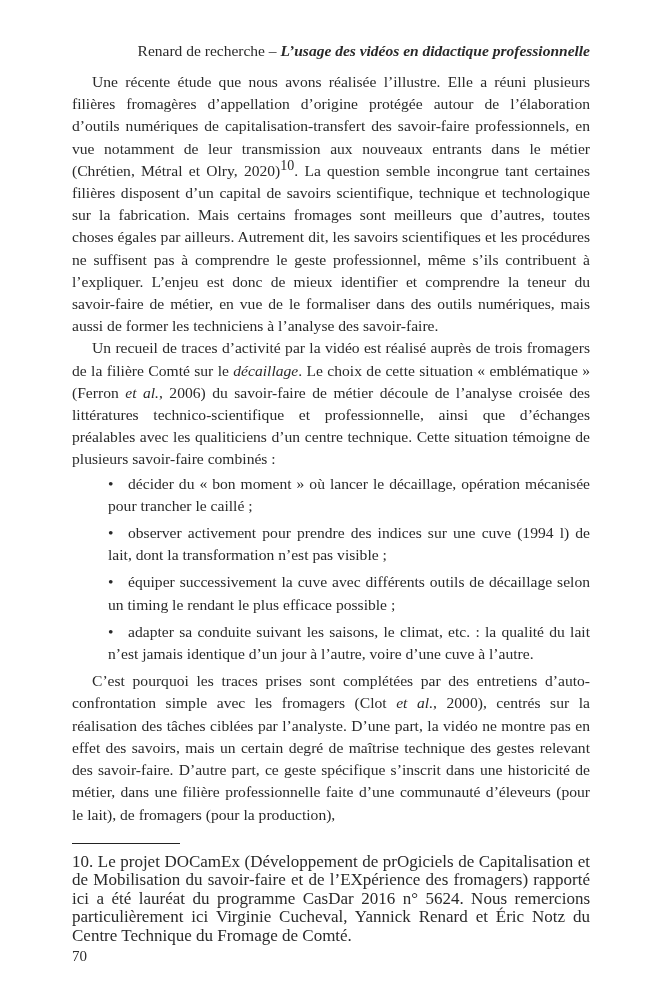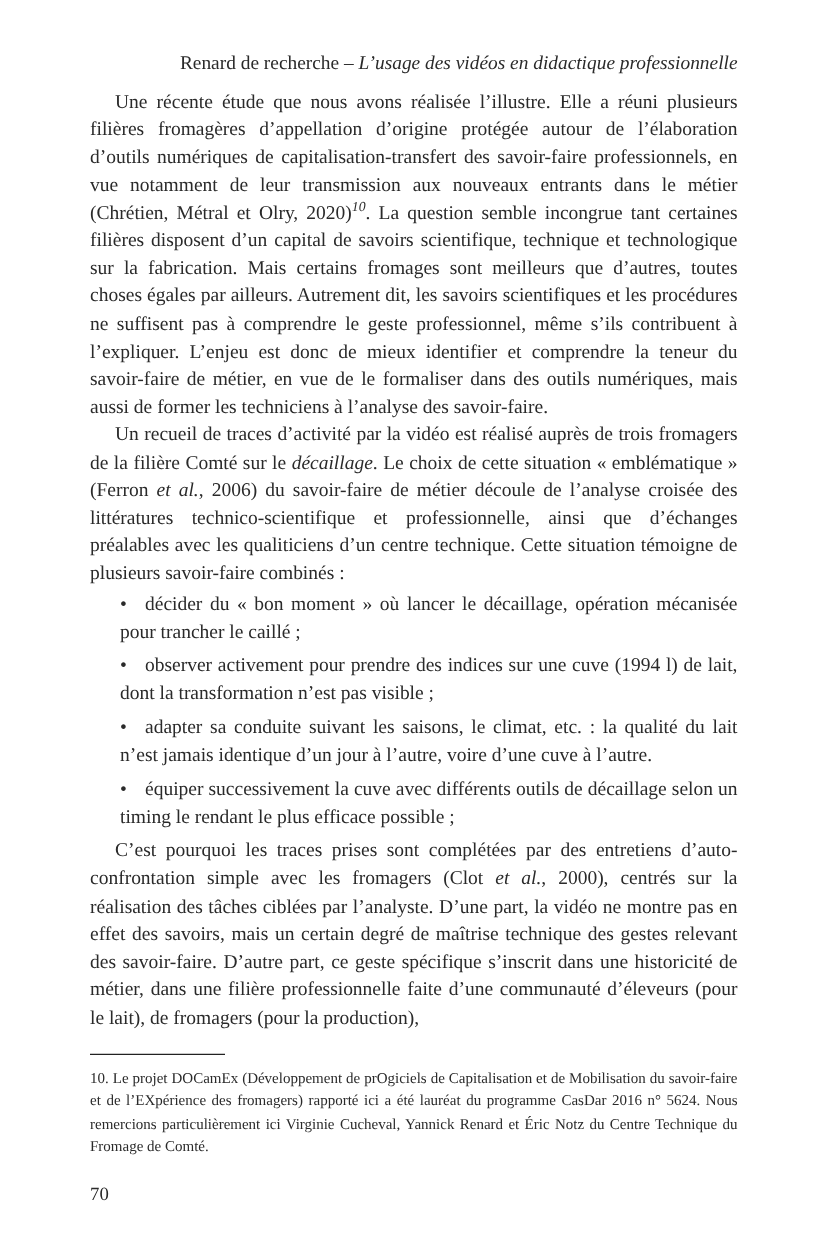"L’usage des vidéos en didactique" .running-head .title-it { font-weight: none -> bold }
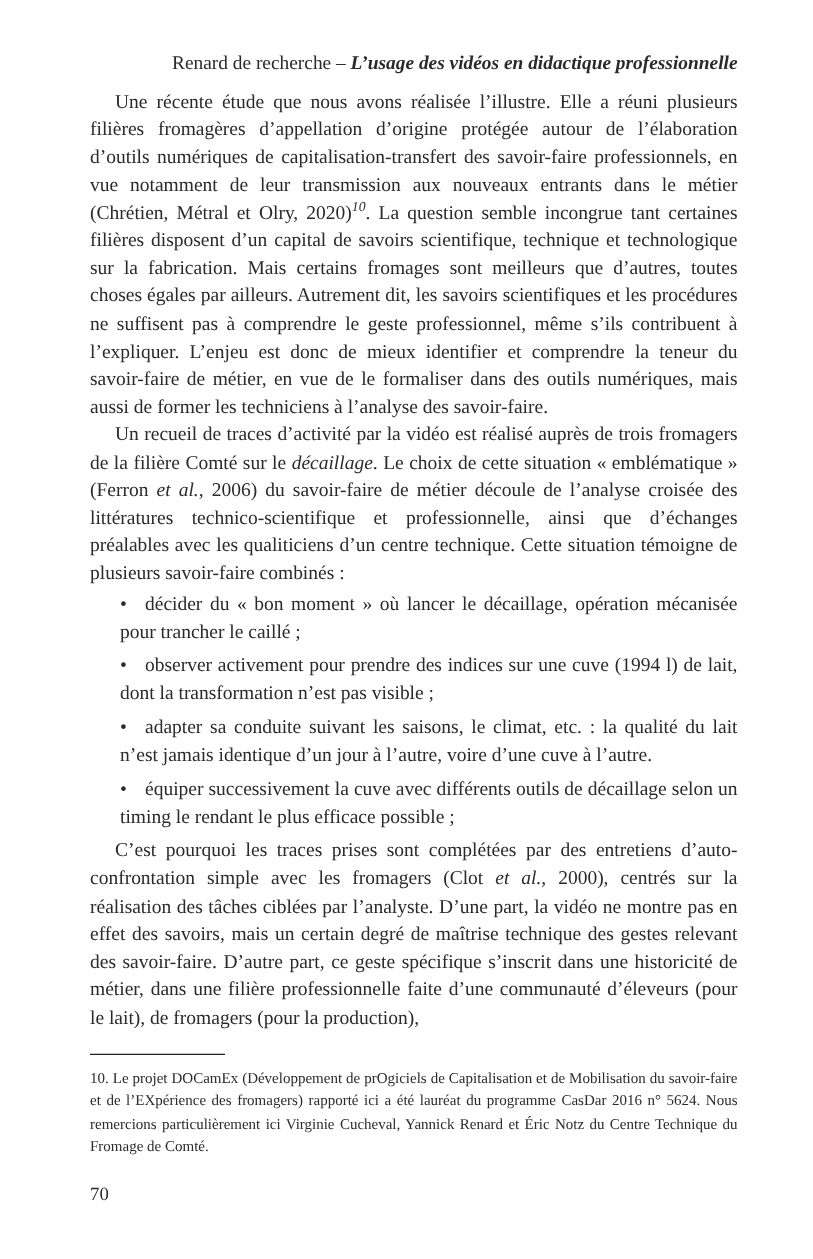"10" .para sup { font-size: 11px -> 14px; font-style: italic -> none }
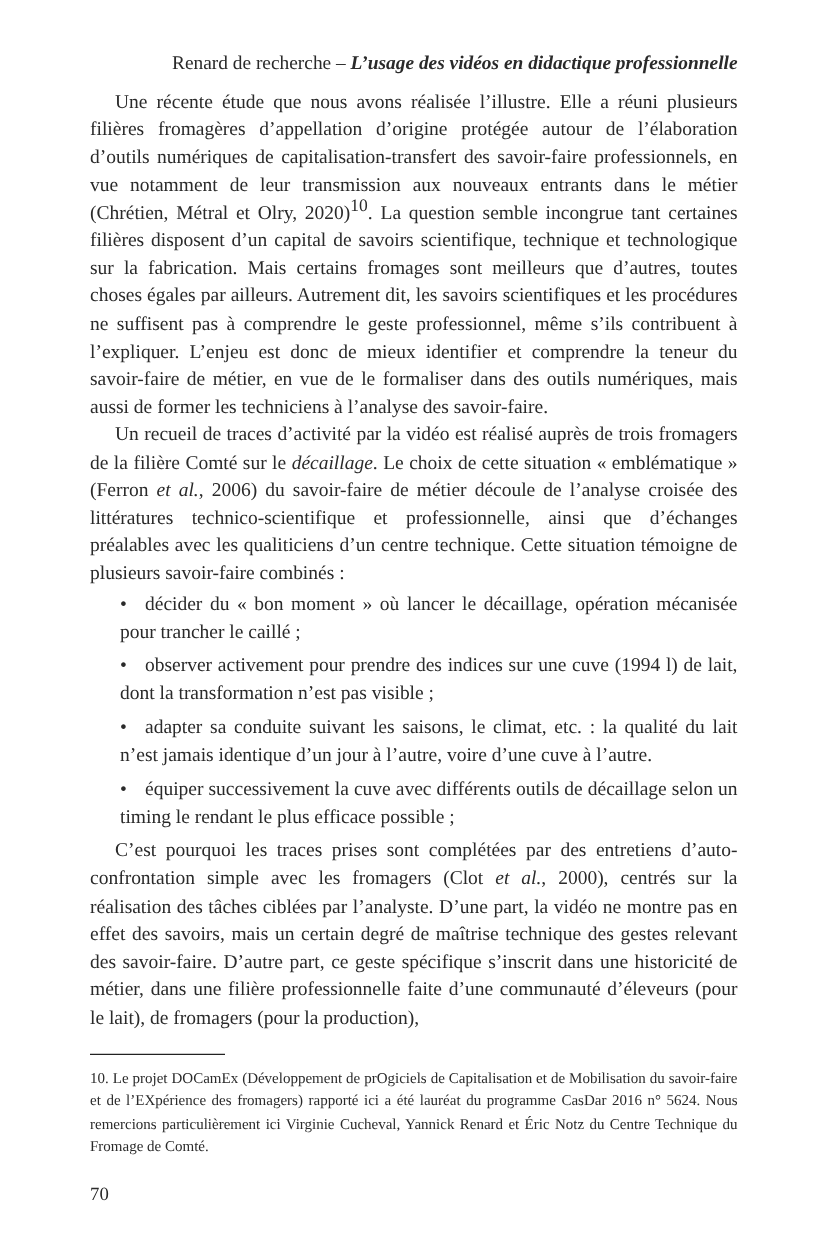"• décider du « bon" .bullets li { margin: 0 0 5px 0 -> 0 0 5px 12px }
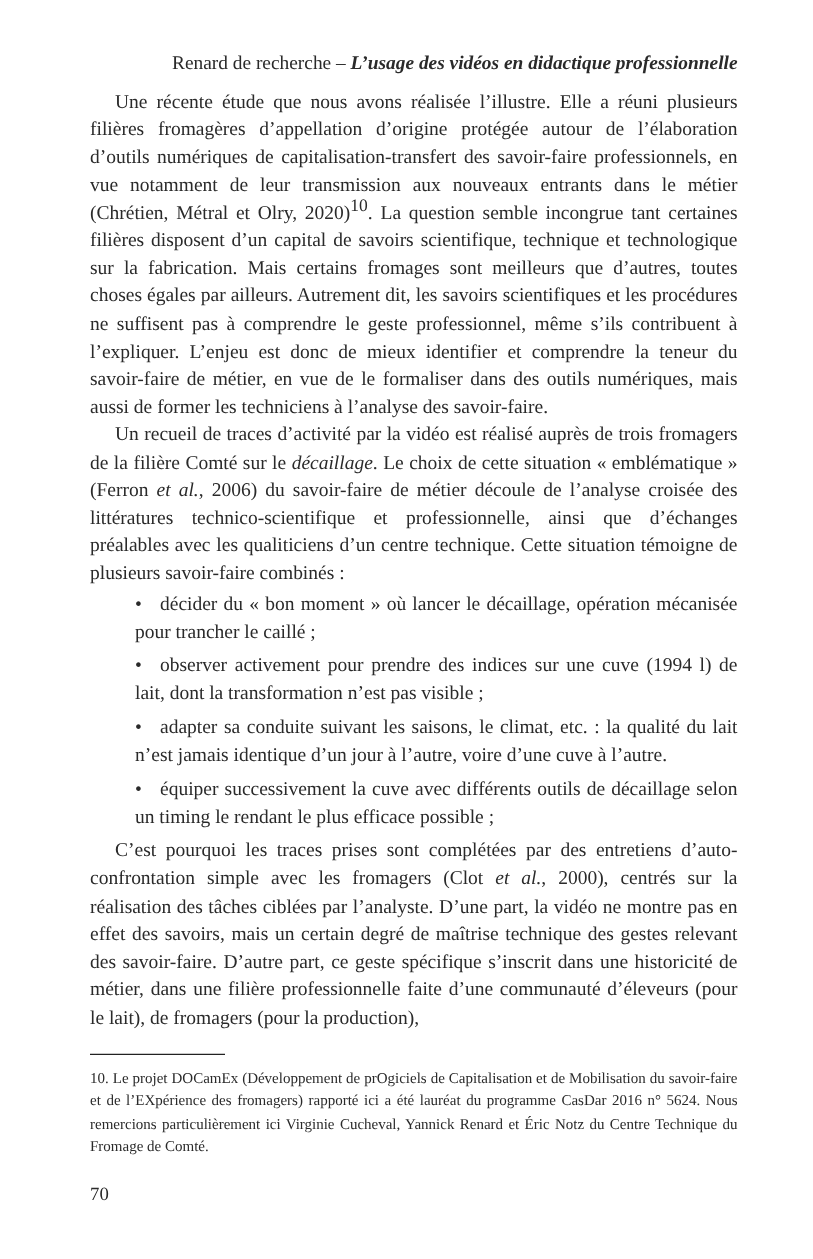"• adapter sa conduite suivant" li { order: before "• équiper successivement la cuve" -> after "• équiper successivement la cuve" }
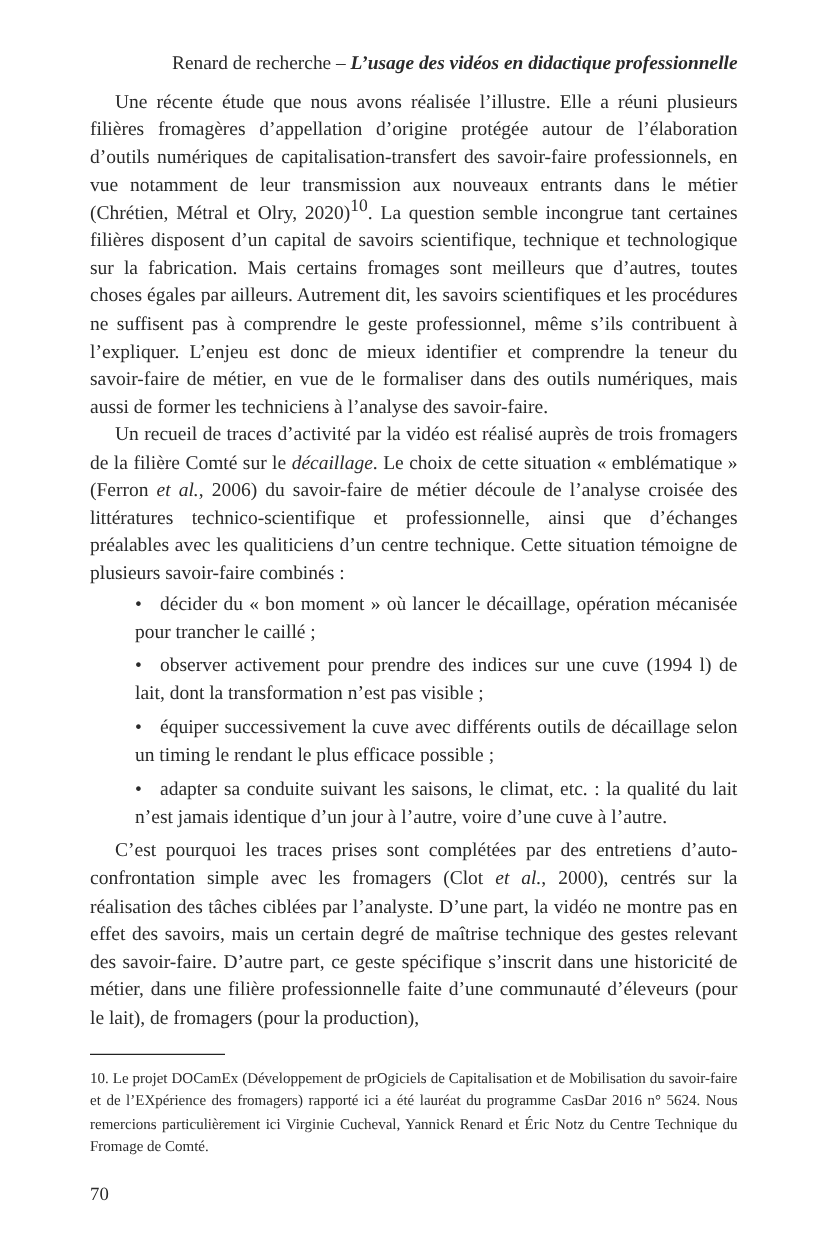"10. Le projet DOCamEx (Développement" .footnote { font-size: 12px -> 17px }
